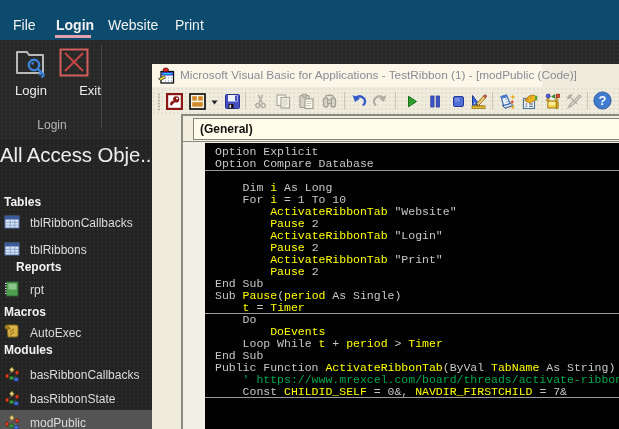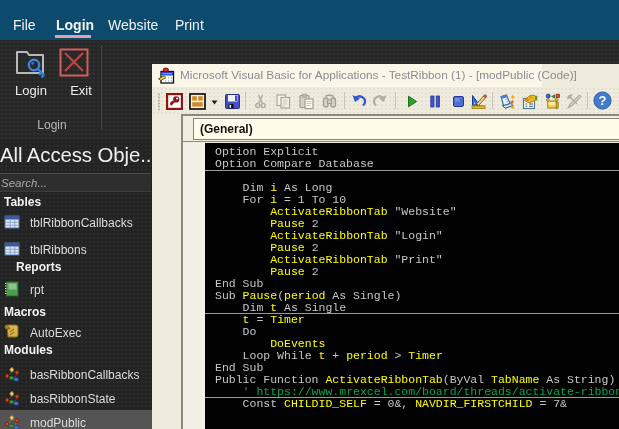"Exit" div.btnlabel { left: 51px -> 60px }
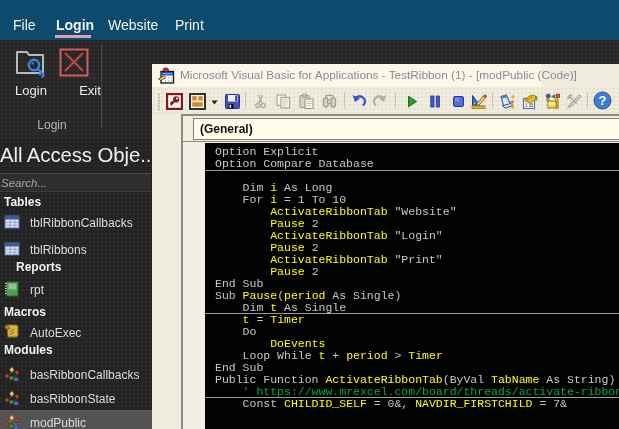"Search..." div { html: <div> <span>Search...</span> </div> -> none }
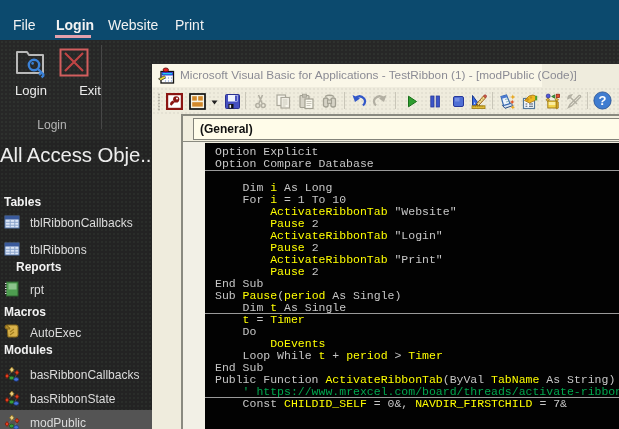"Dim t As Single" div { html: <div> Dim <span>t</span> As Single</div> -> none }
